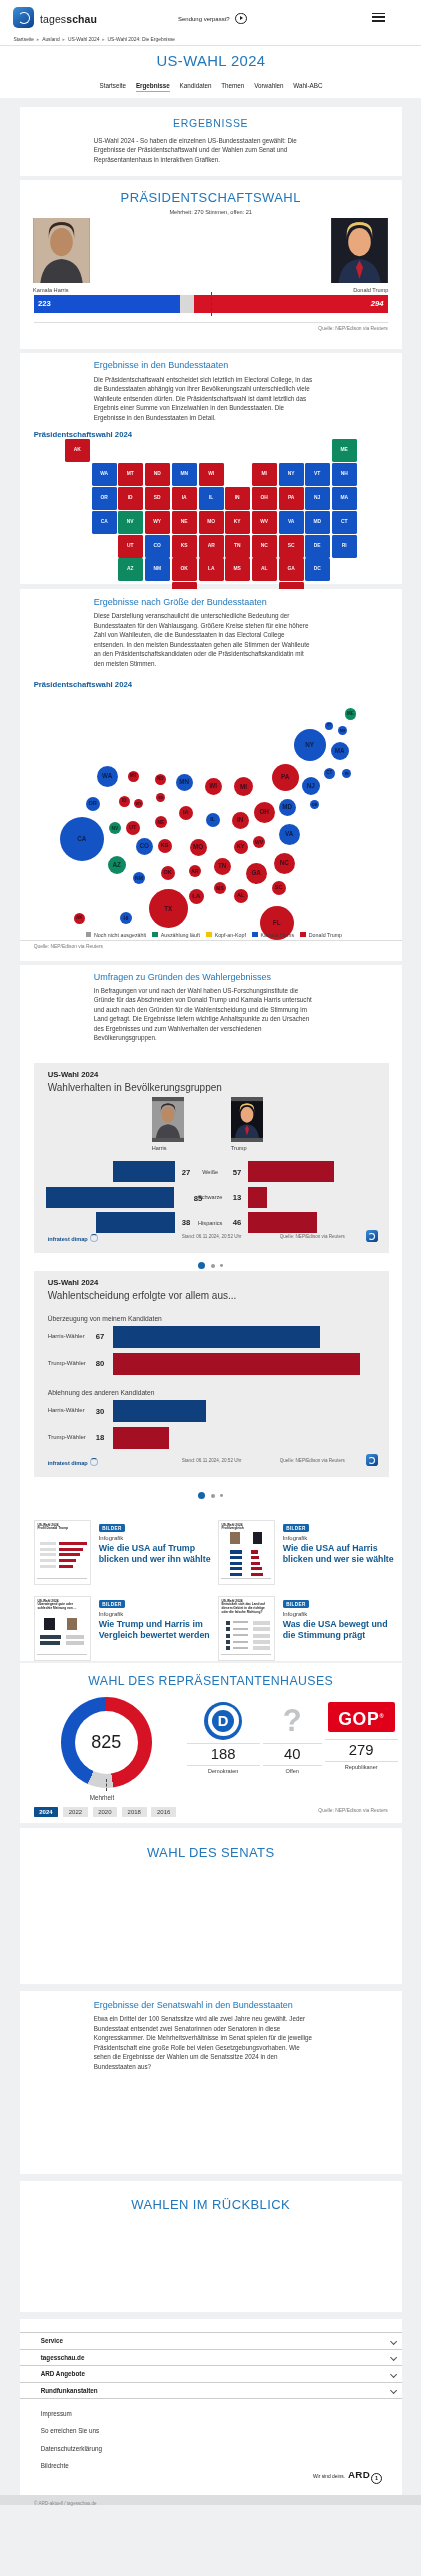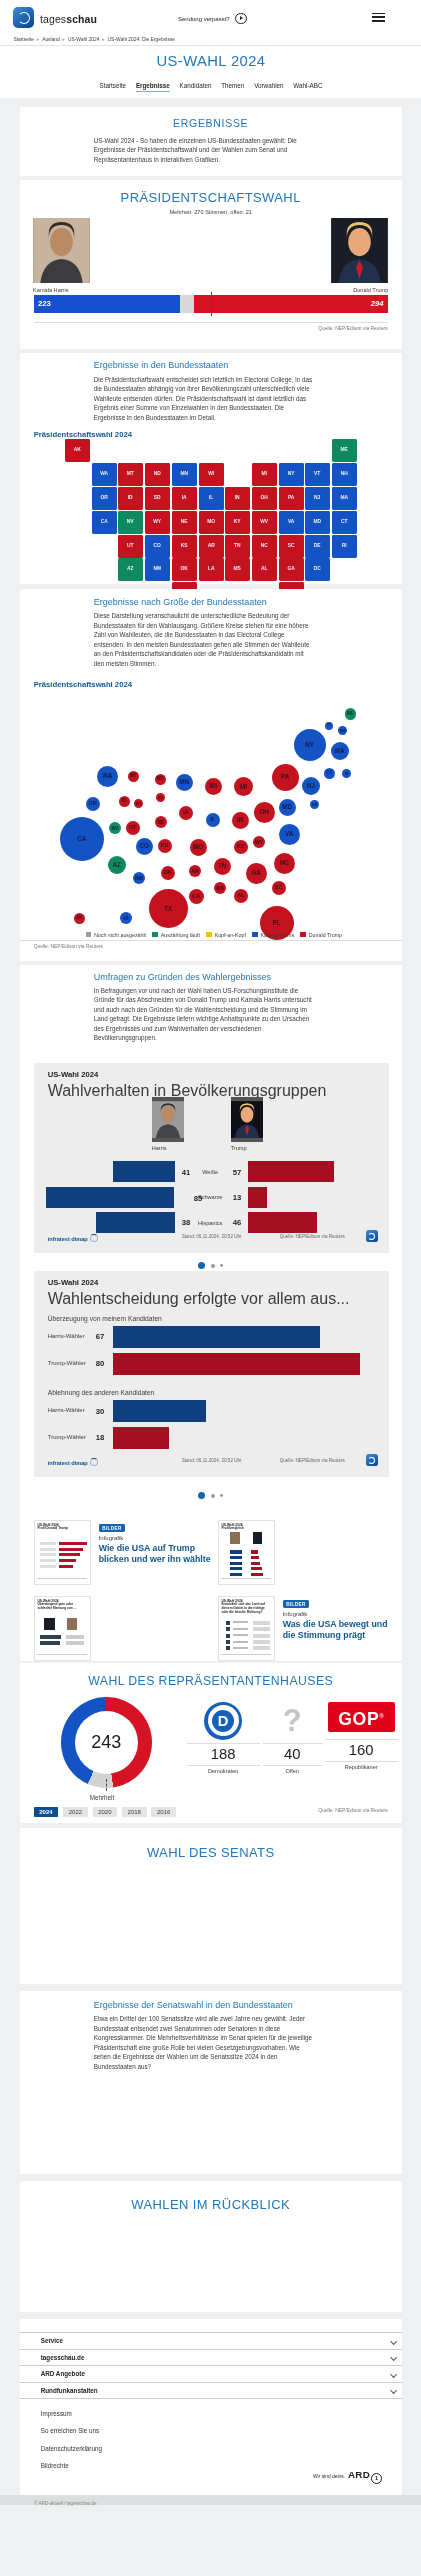"Wahlverhalten in Bevölkerungsgruppen" .ctitle { font-size: 16px -> 10px }
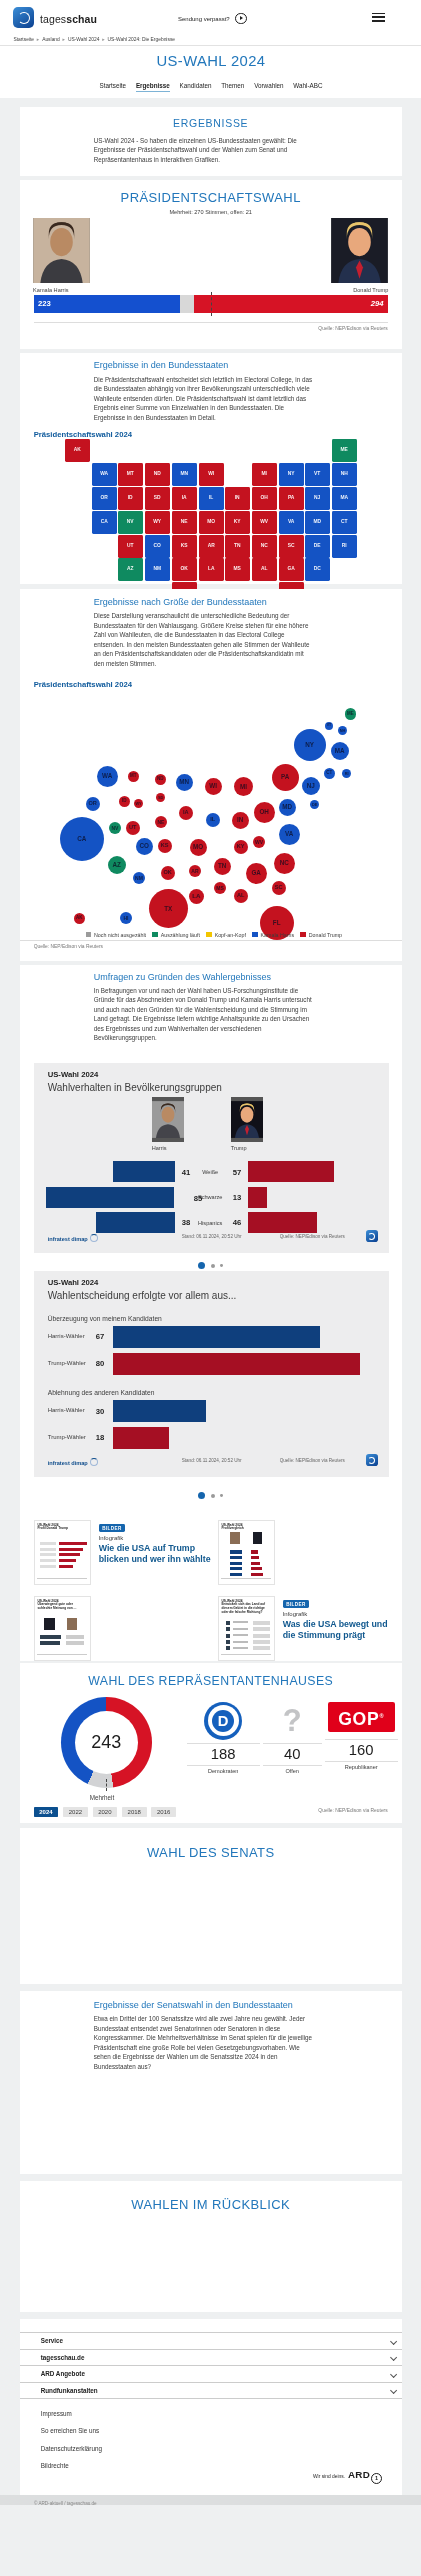"41" div.dval { text: 41 -> 27 }
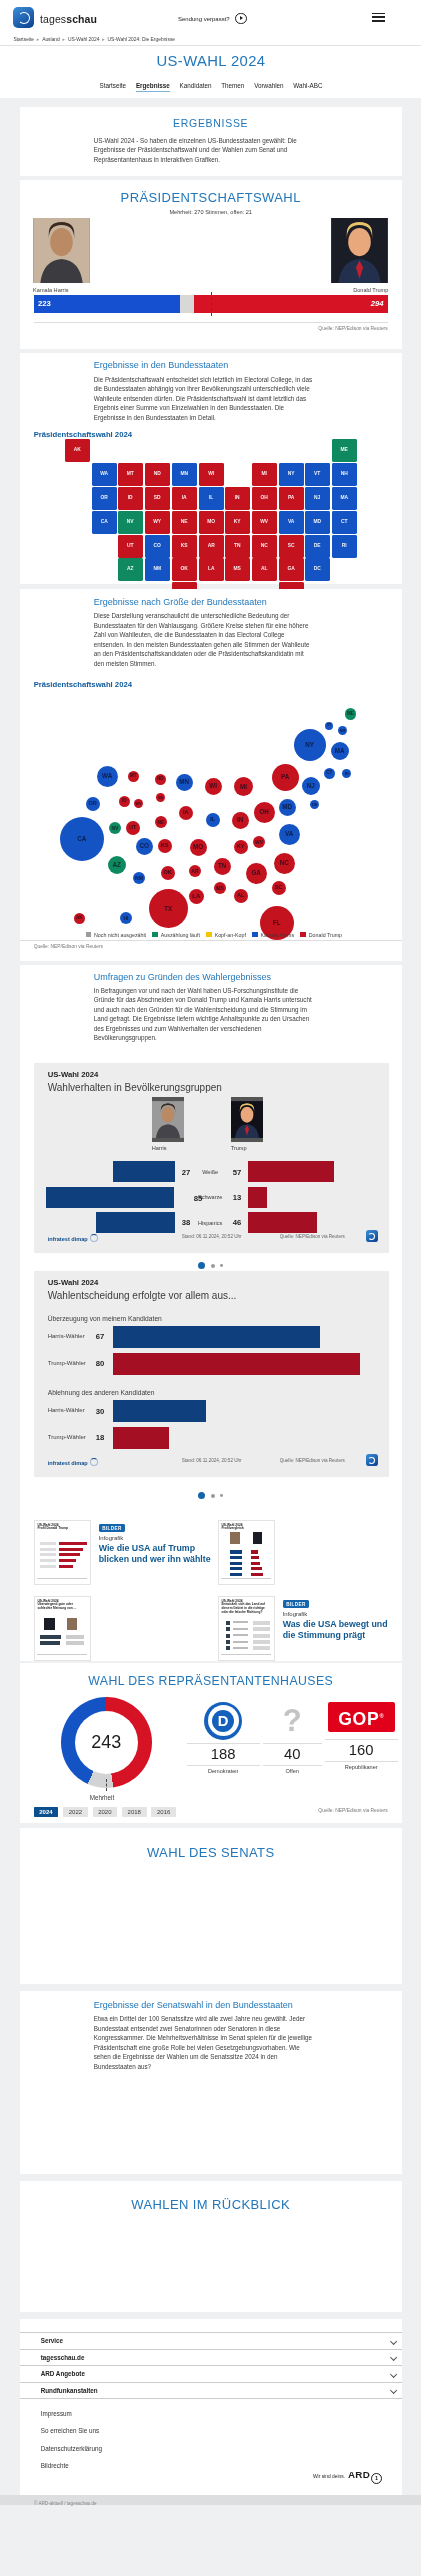"Wie die USA auf Harris" div.tinfo { html: none -> <div><span>BILDER</span><div>Infografik</div><div>Wie die USA auf Harris blicken und wer sie wählte</div></div> }
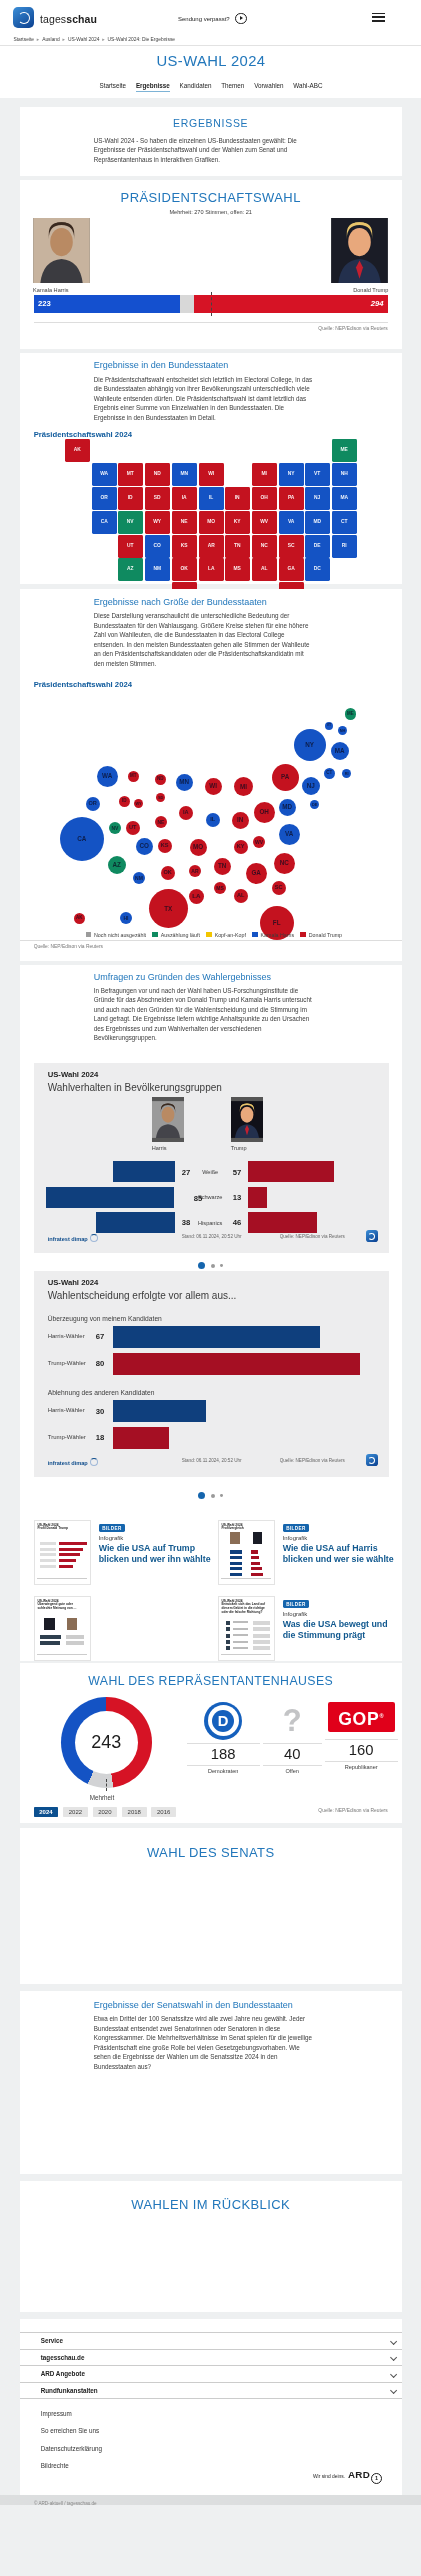"Wie Trump und Harris im" div.tinfo { html: none -> <div><span>BILDER</span><div>Infografik</div><div>Wie Trump und Harris im Vergleich bewertet werden</div></div> }
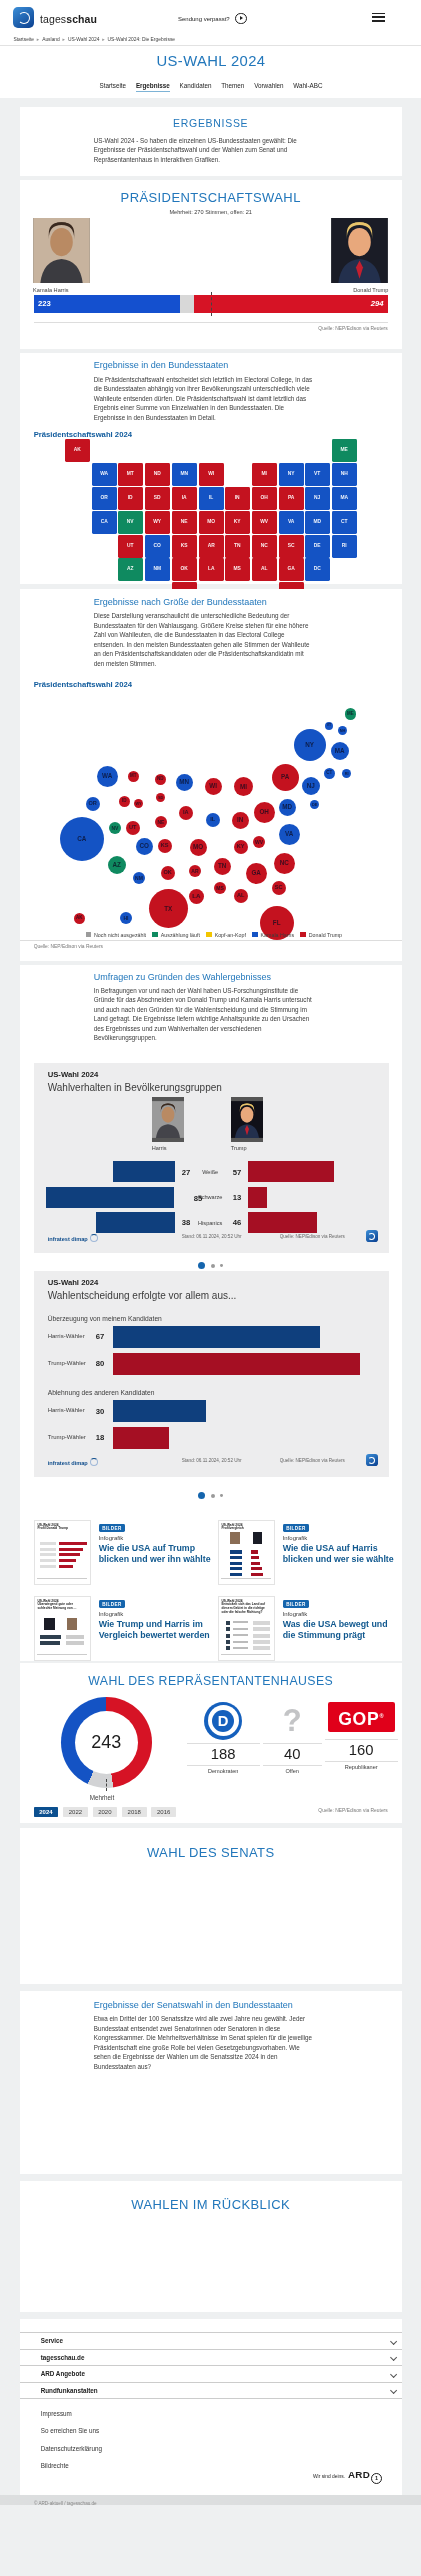"243" b { text: 243 -> 825 }
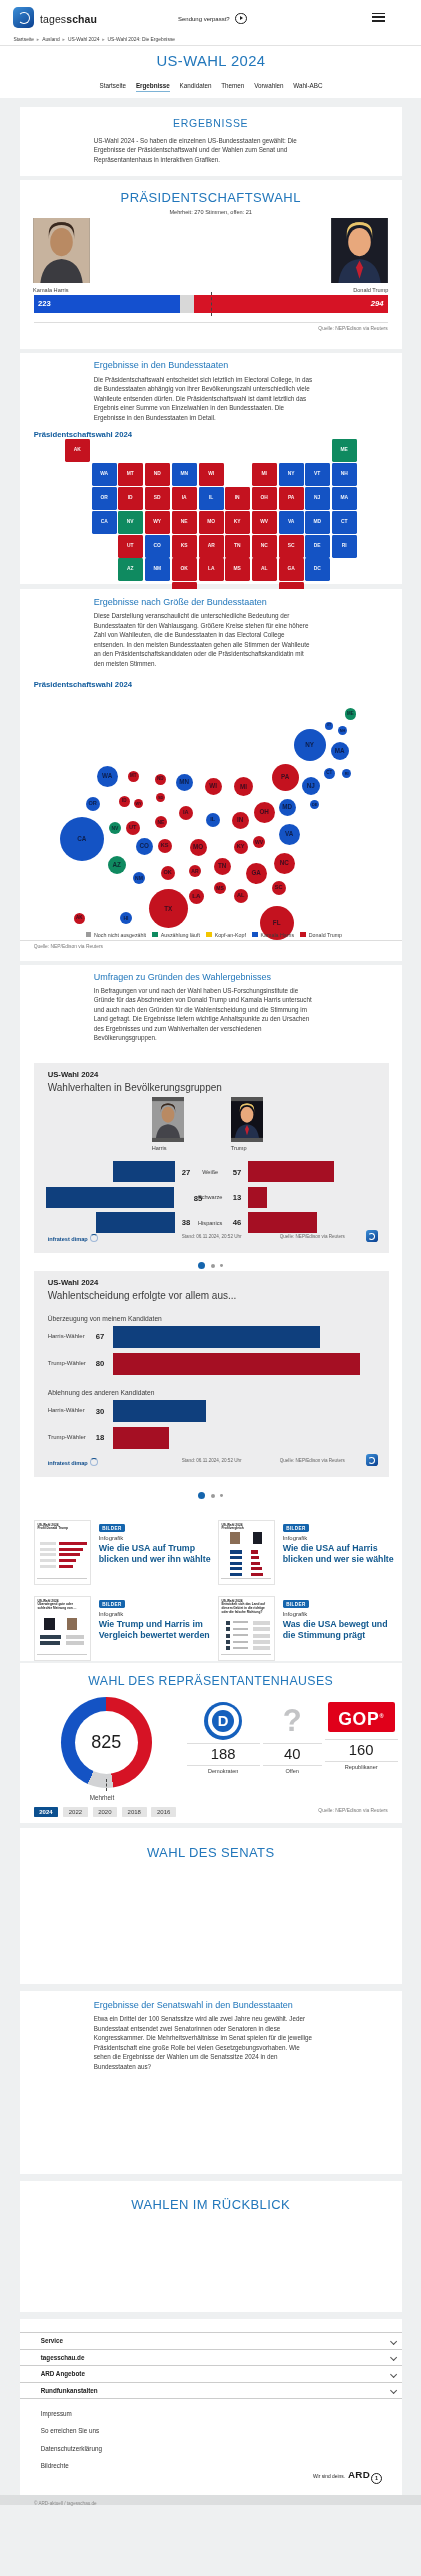"160" div.num { text: 160 -> 279 }
